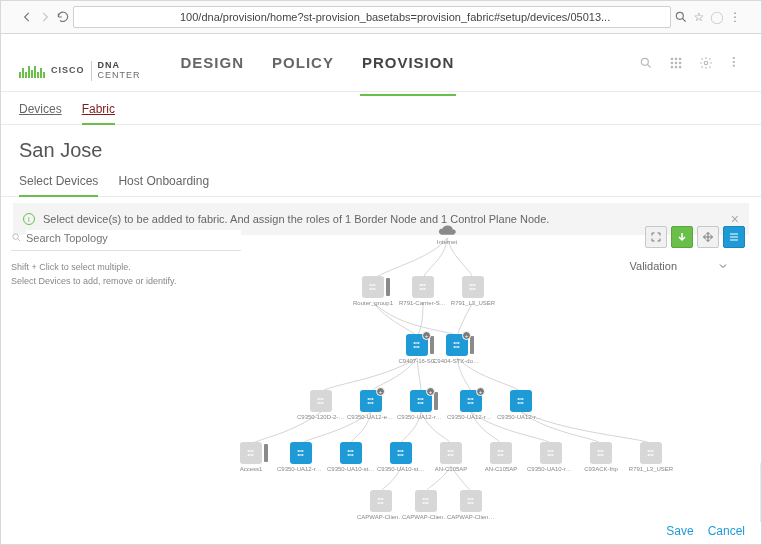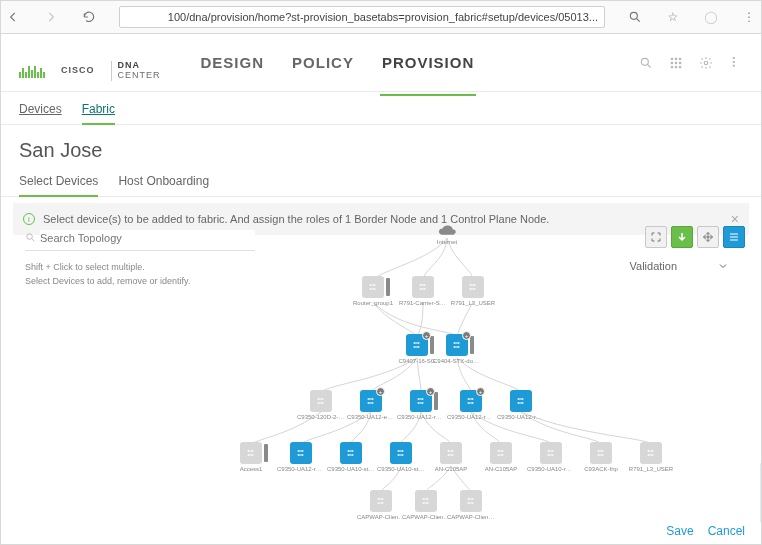"100/dna/provision/home?st-provision_base" .browser-bar { gap: 22px -> 2px; padding: 0 4px -> 0 18px }
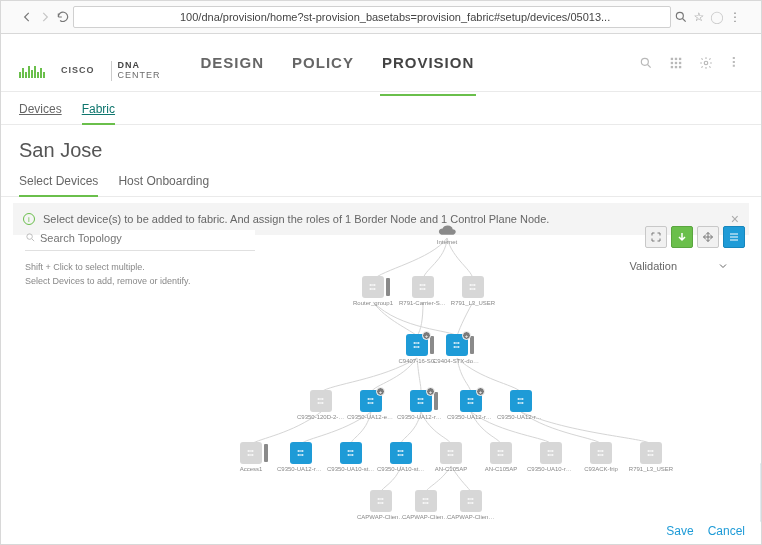"CISCO" .logo-block { gap: 16px -> 6px }
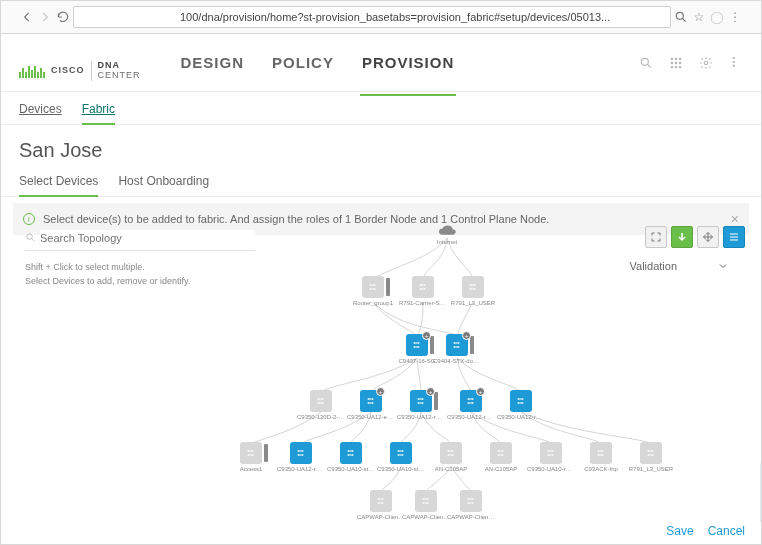"Fabric" .sub-tab.active { color: #0f766e -> #7f1d1d }
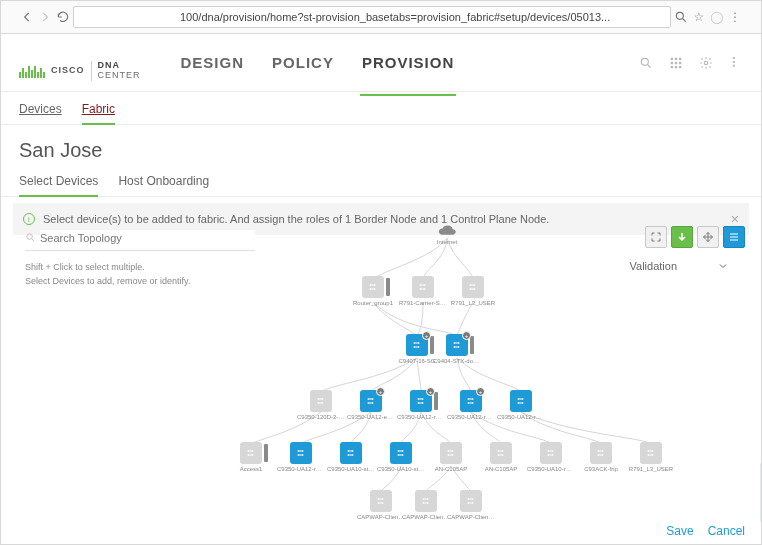"Search Topology" .left-col { left: 24px -> 10px }
